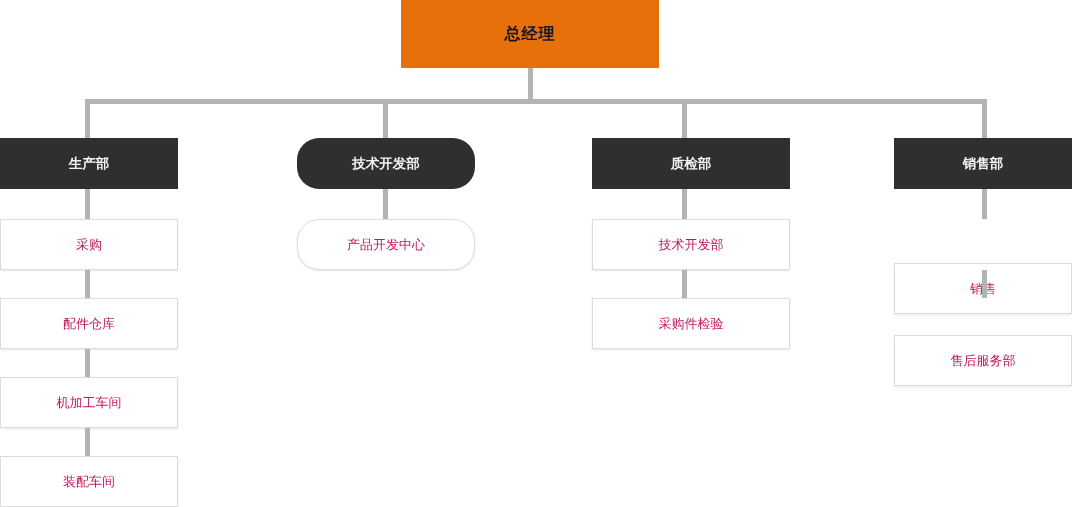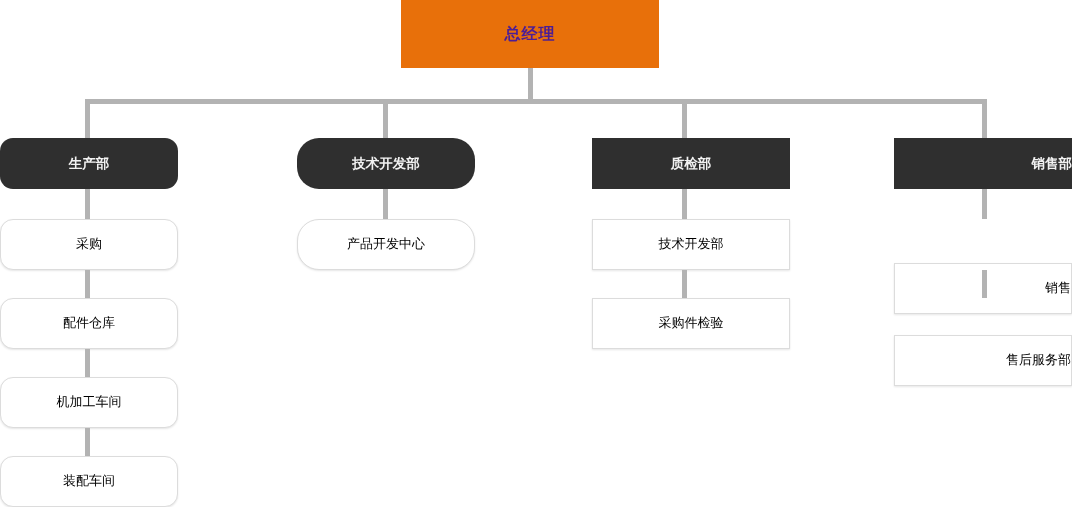"总经理" .root-node .node-label { color: #4c1d95 -> #0f172a }
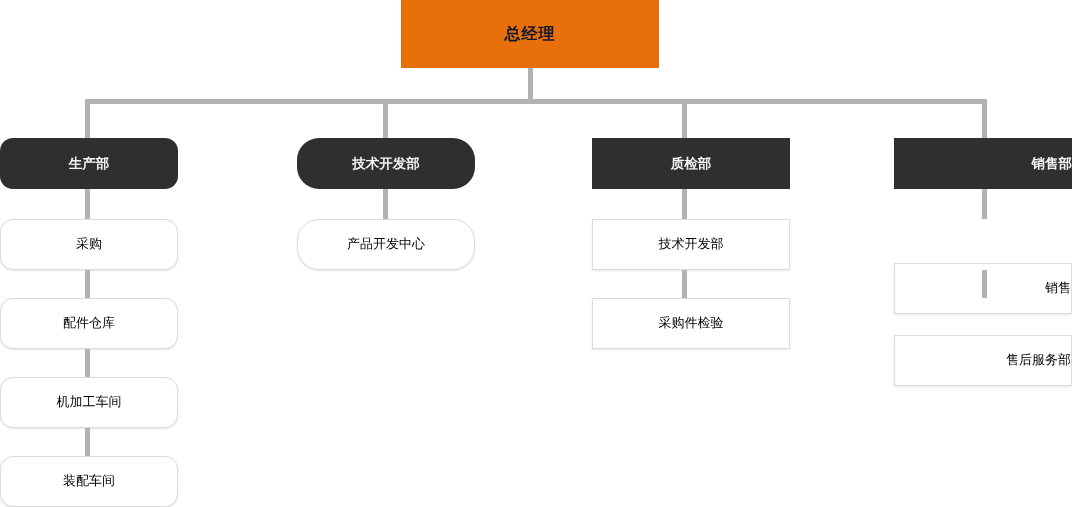"生产部" .col-0 { border-radius: 13px -> none }
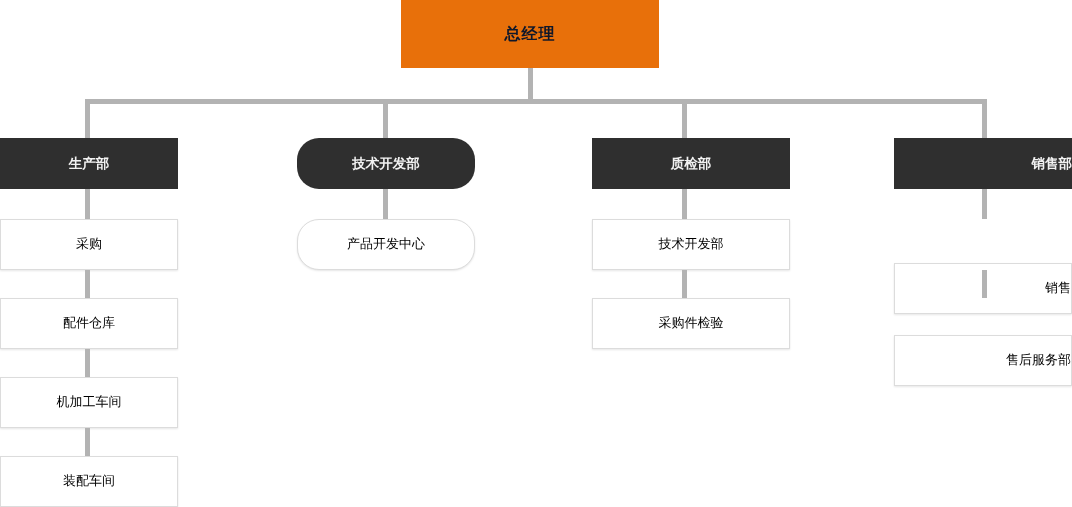"销售部" .col-3 { justify-content: flex-end -> none }
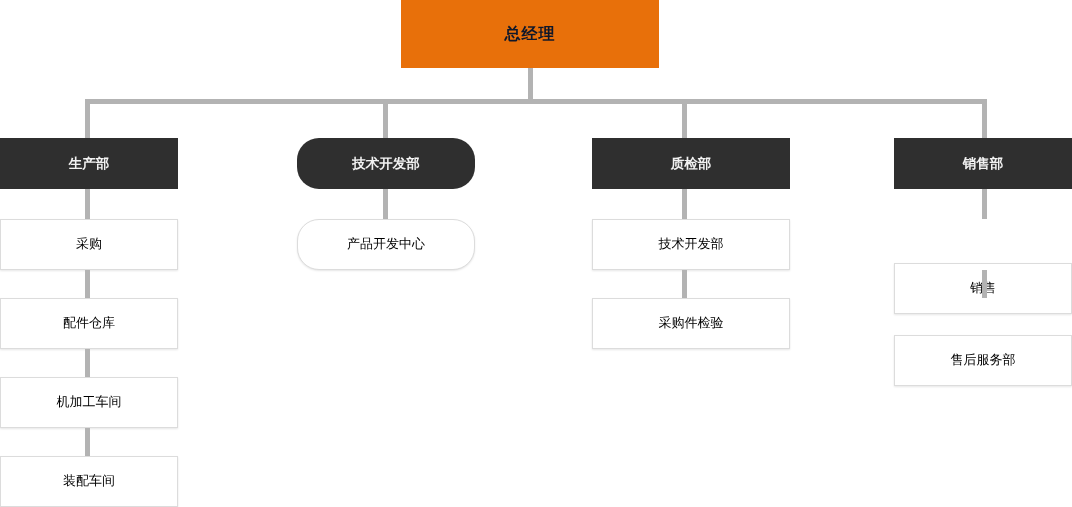"采购" .sub-node .node-label { color: #000000 -> #be185d; font-family: Liberation Mono, monospace -> none }
